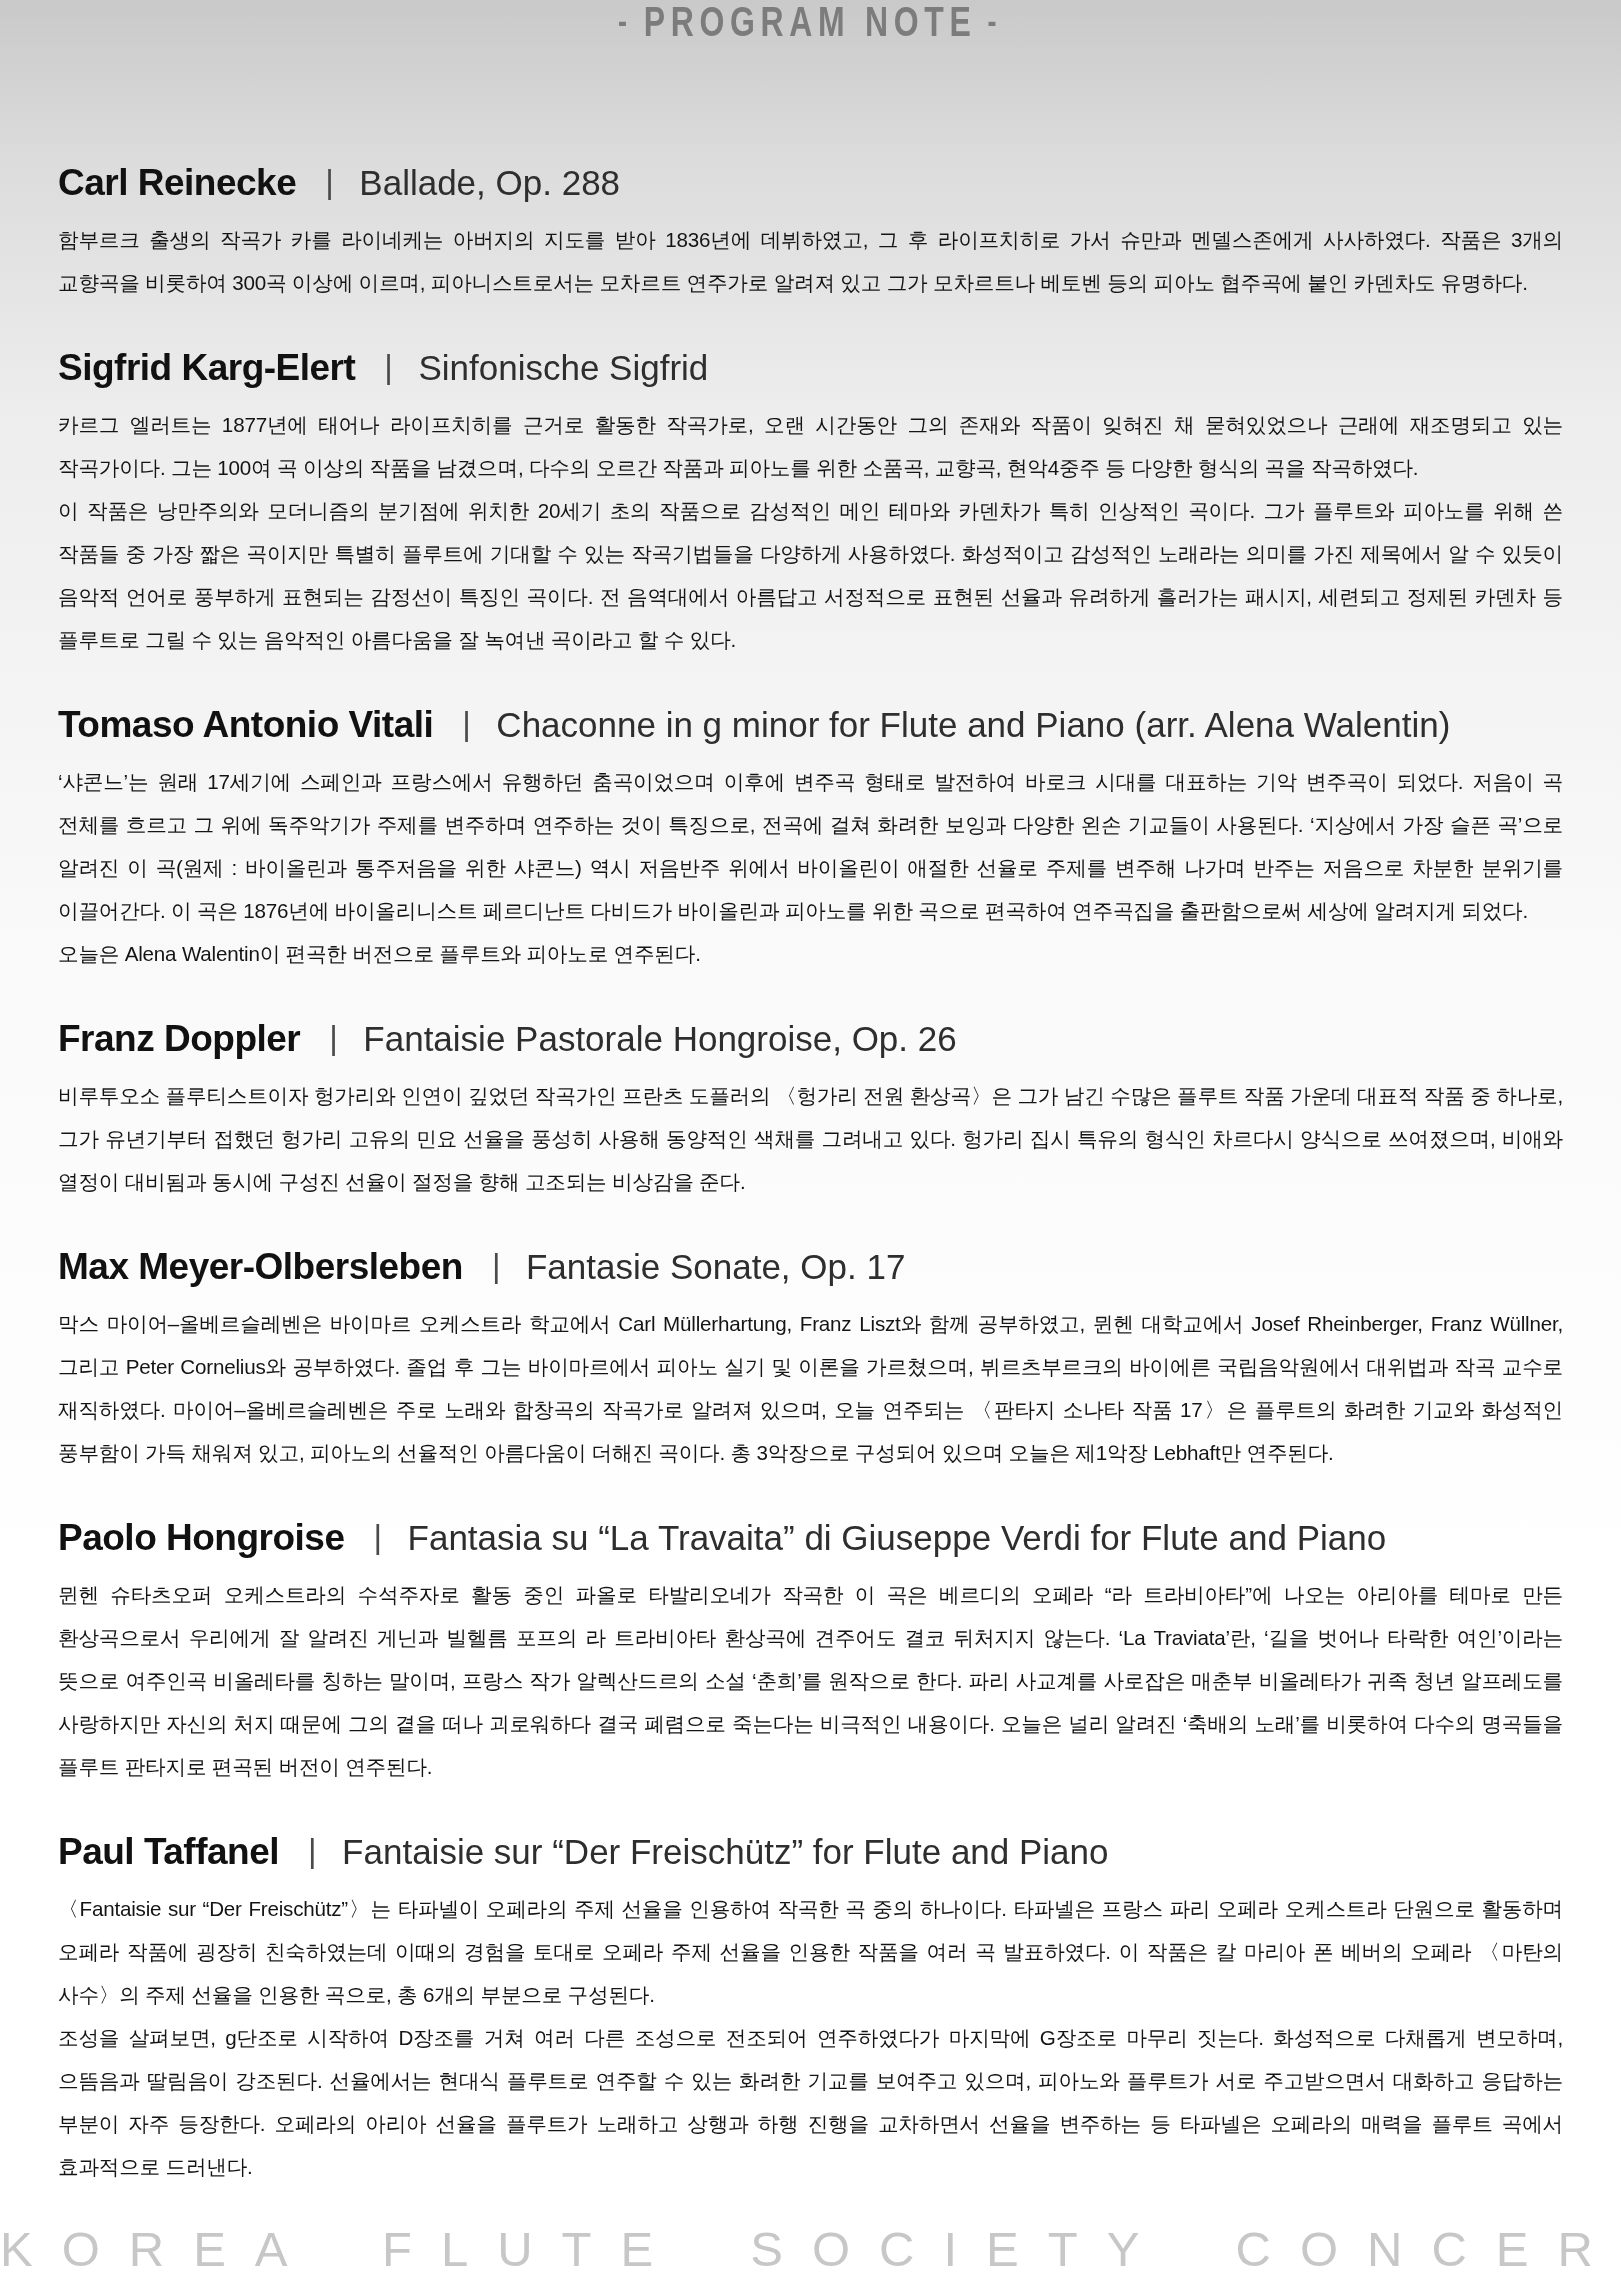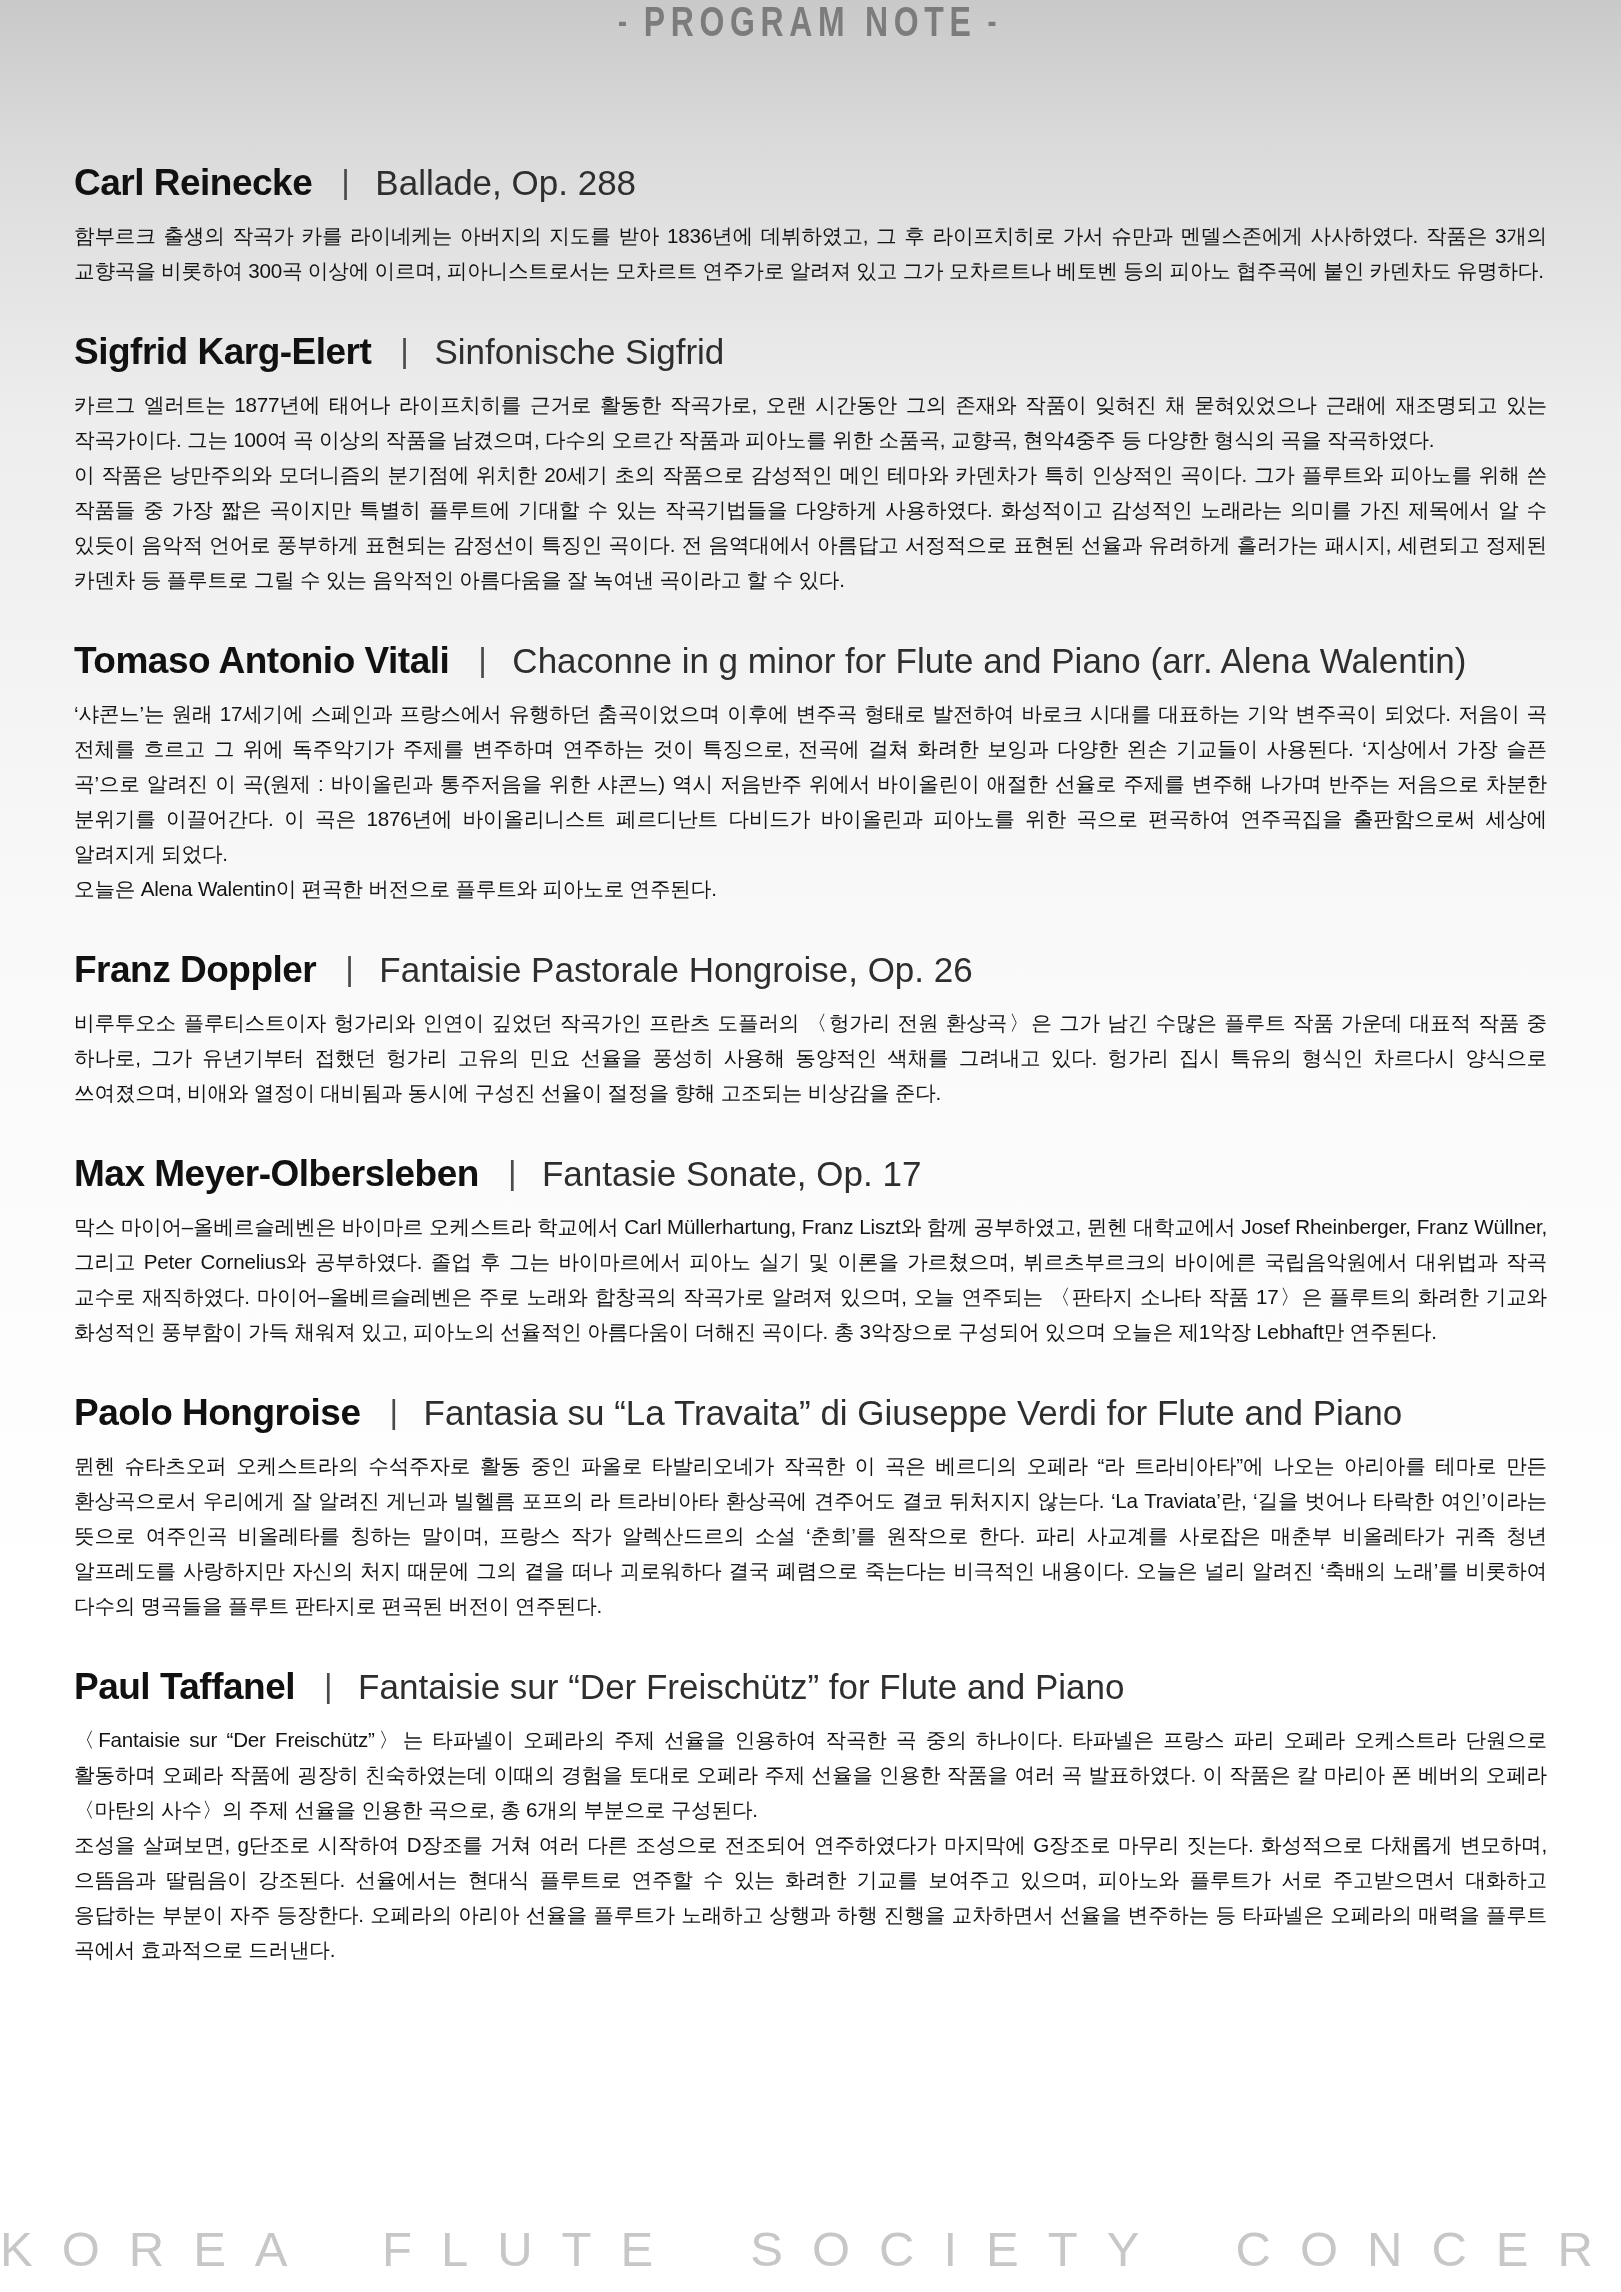"Carl Reinecke | Ballade, Op." .content { padding: 0 74px -> 0 58px }
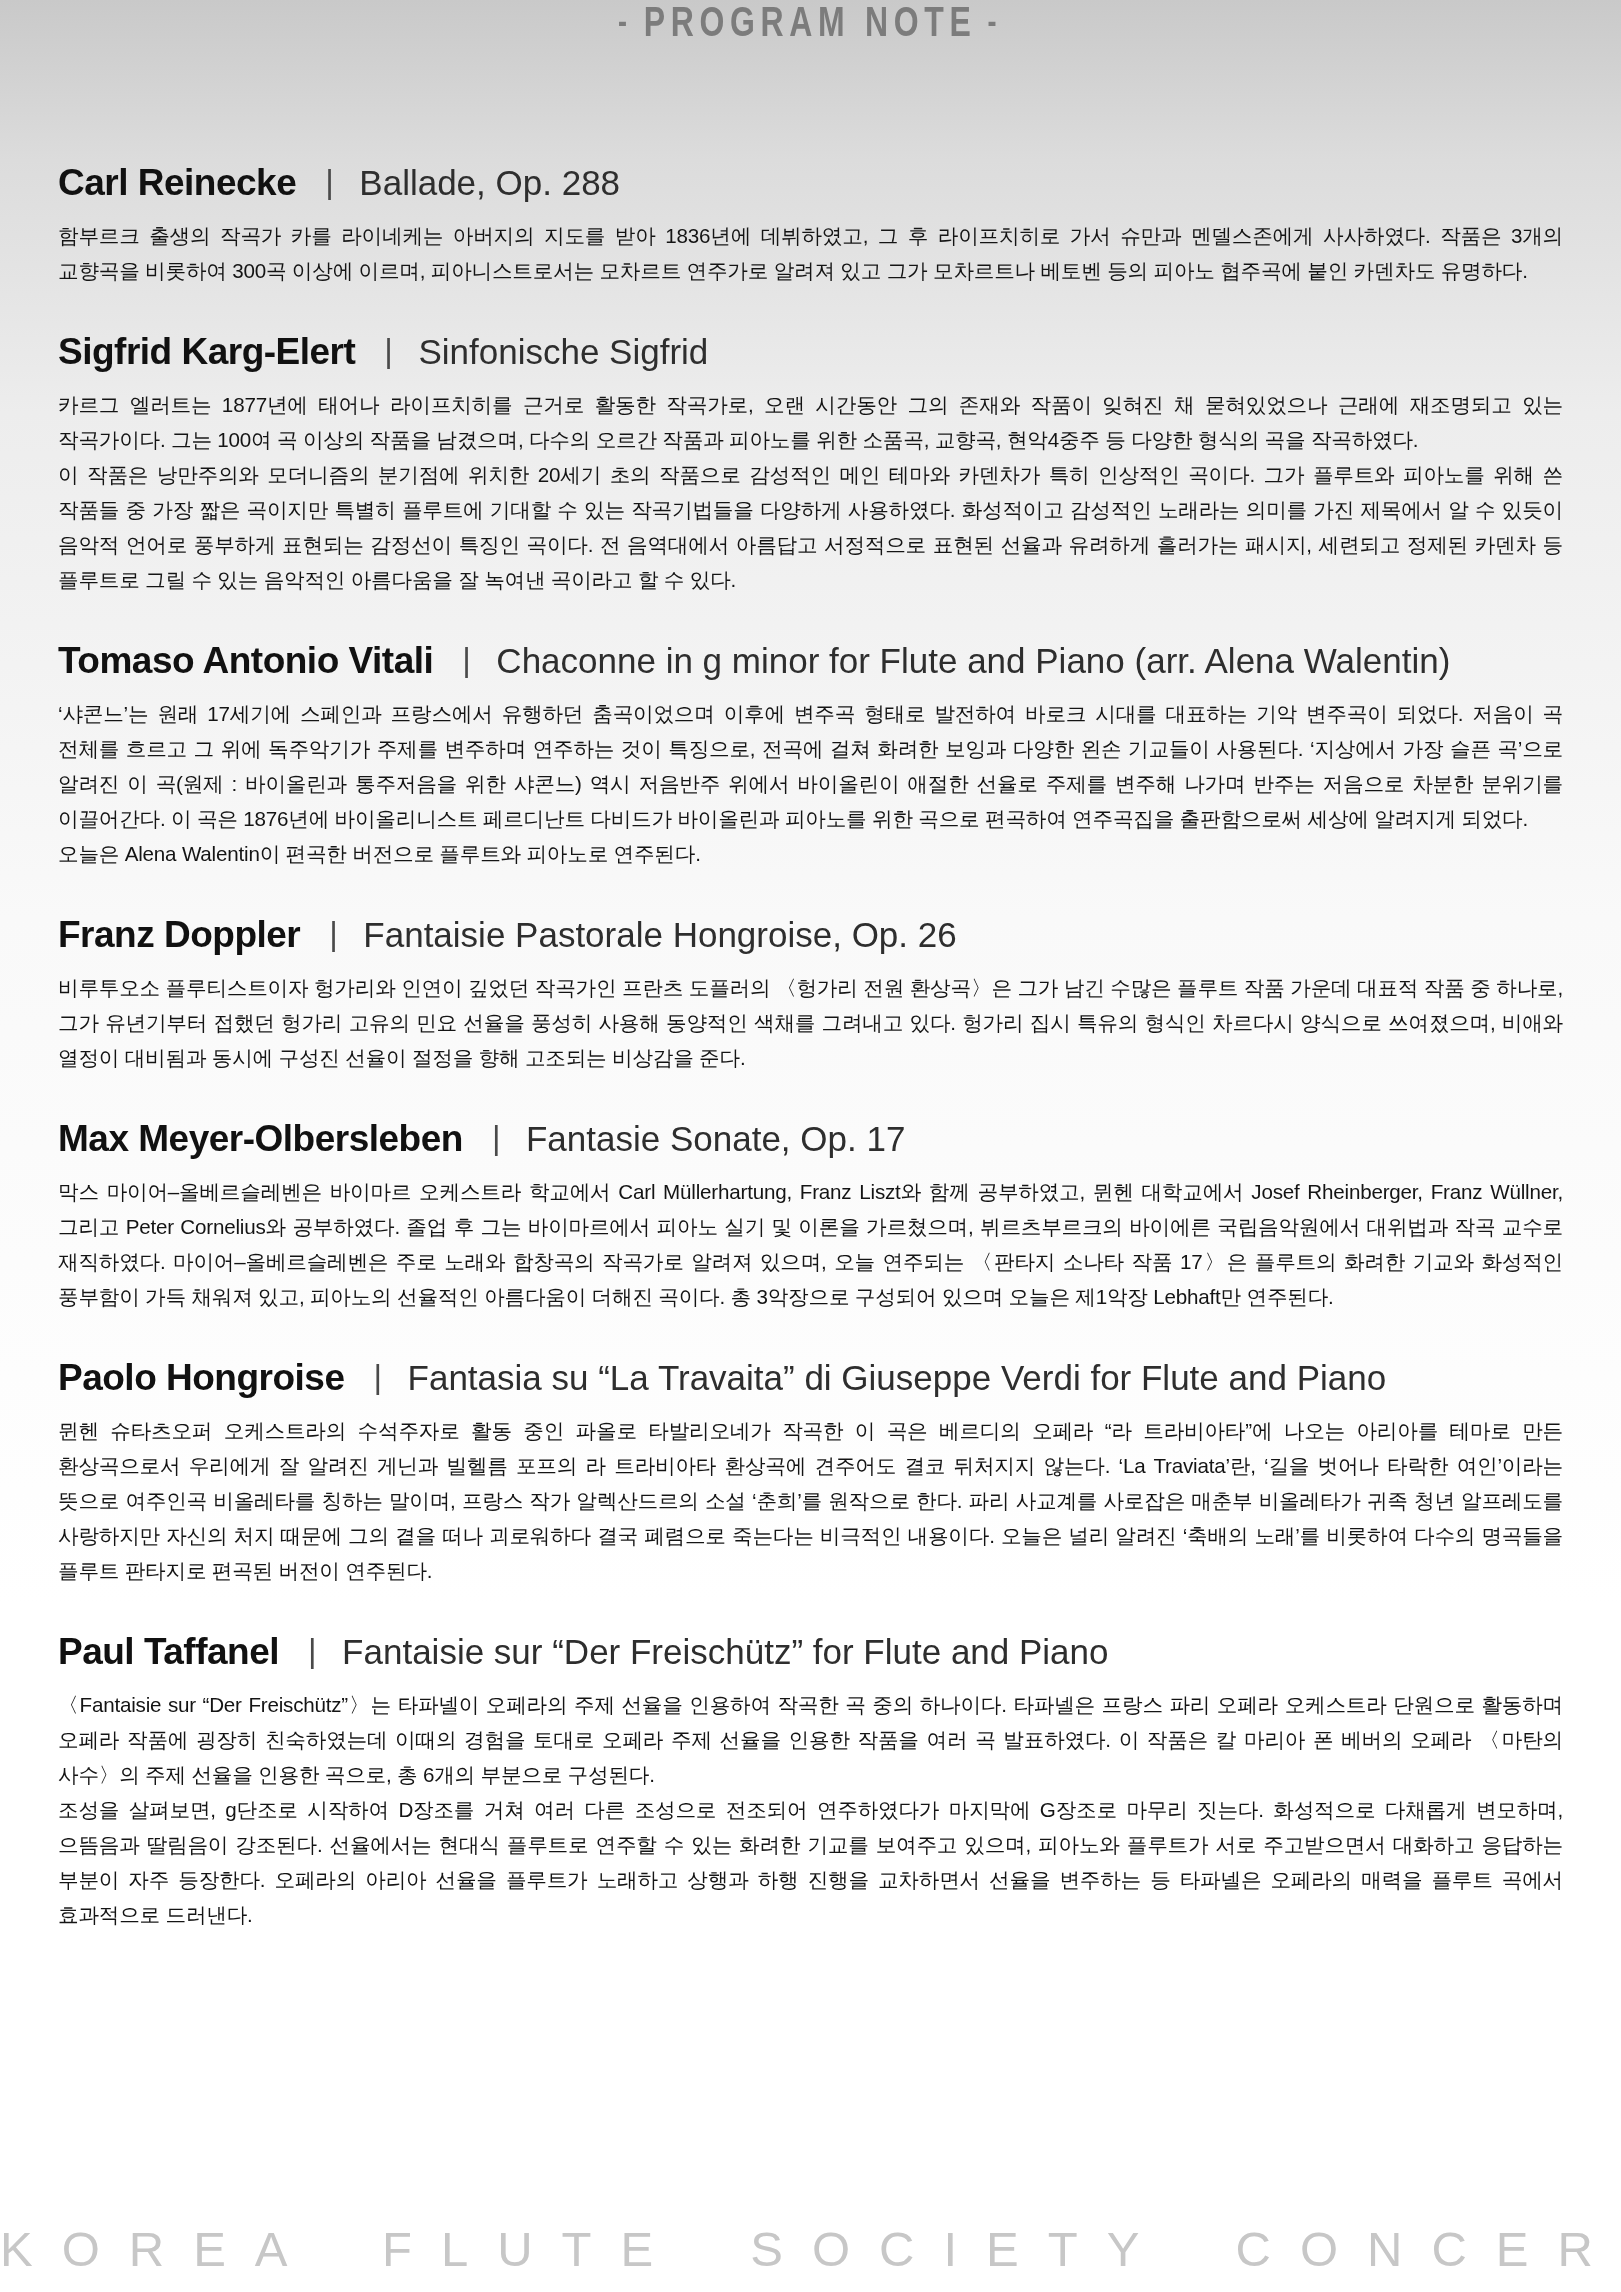"함부르크 출생의 작곡가 카를 라이네케는" .body-text p { line-height: 35px -> 43px }
